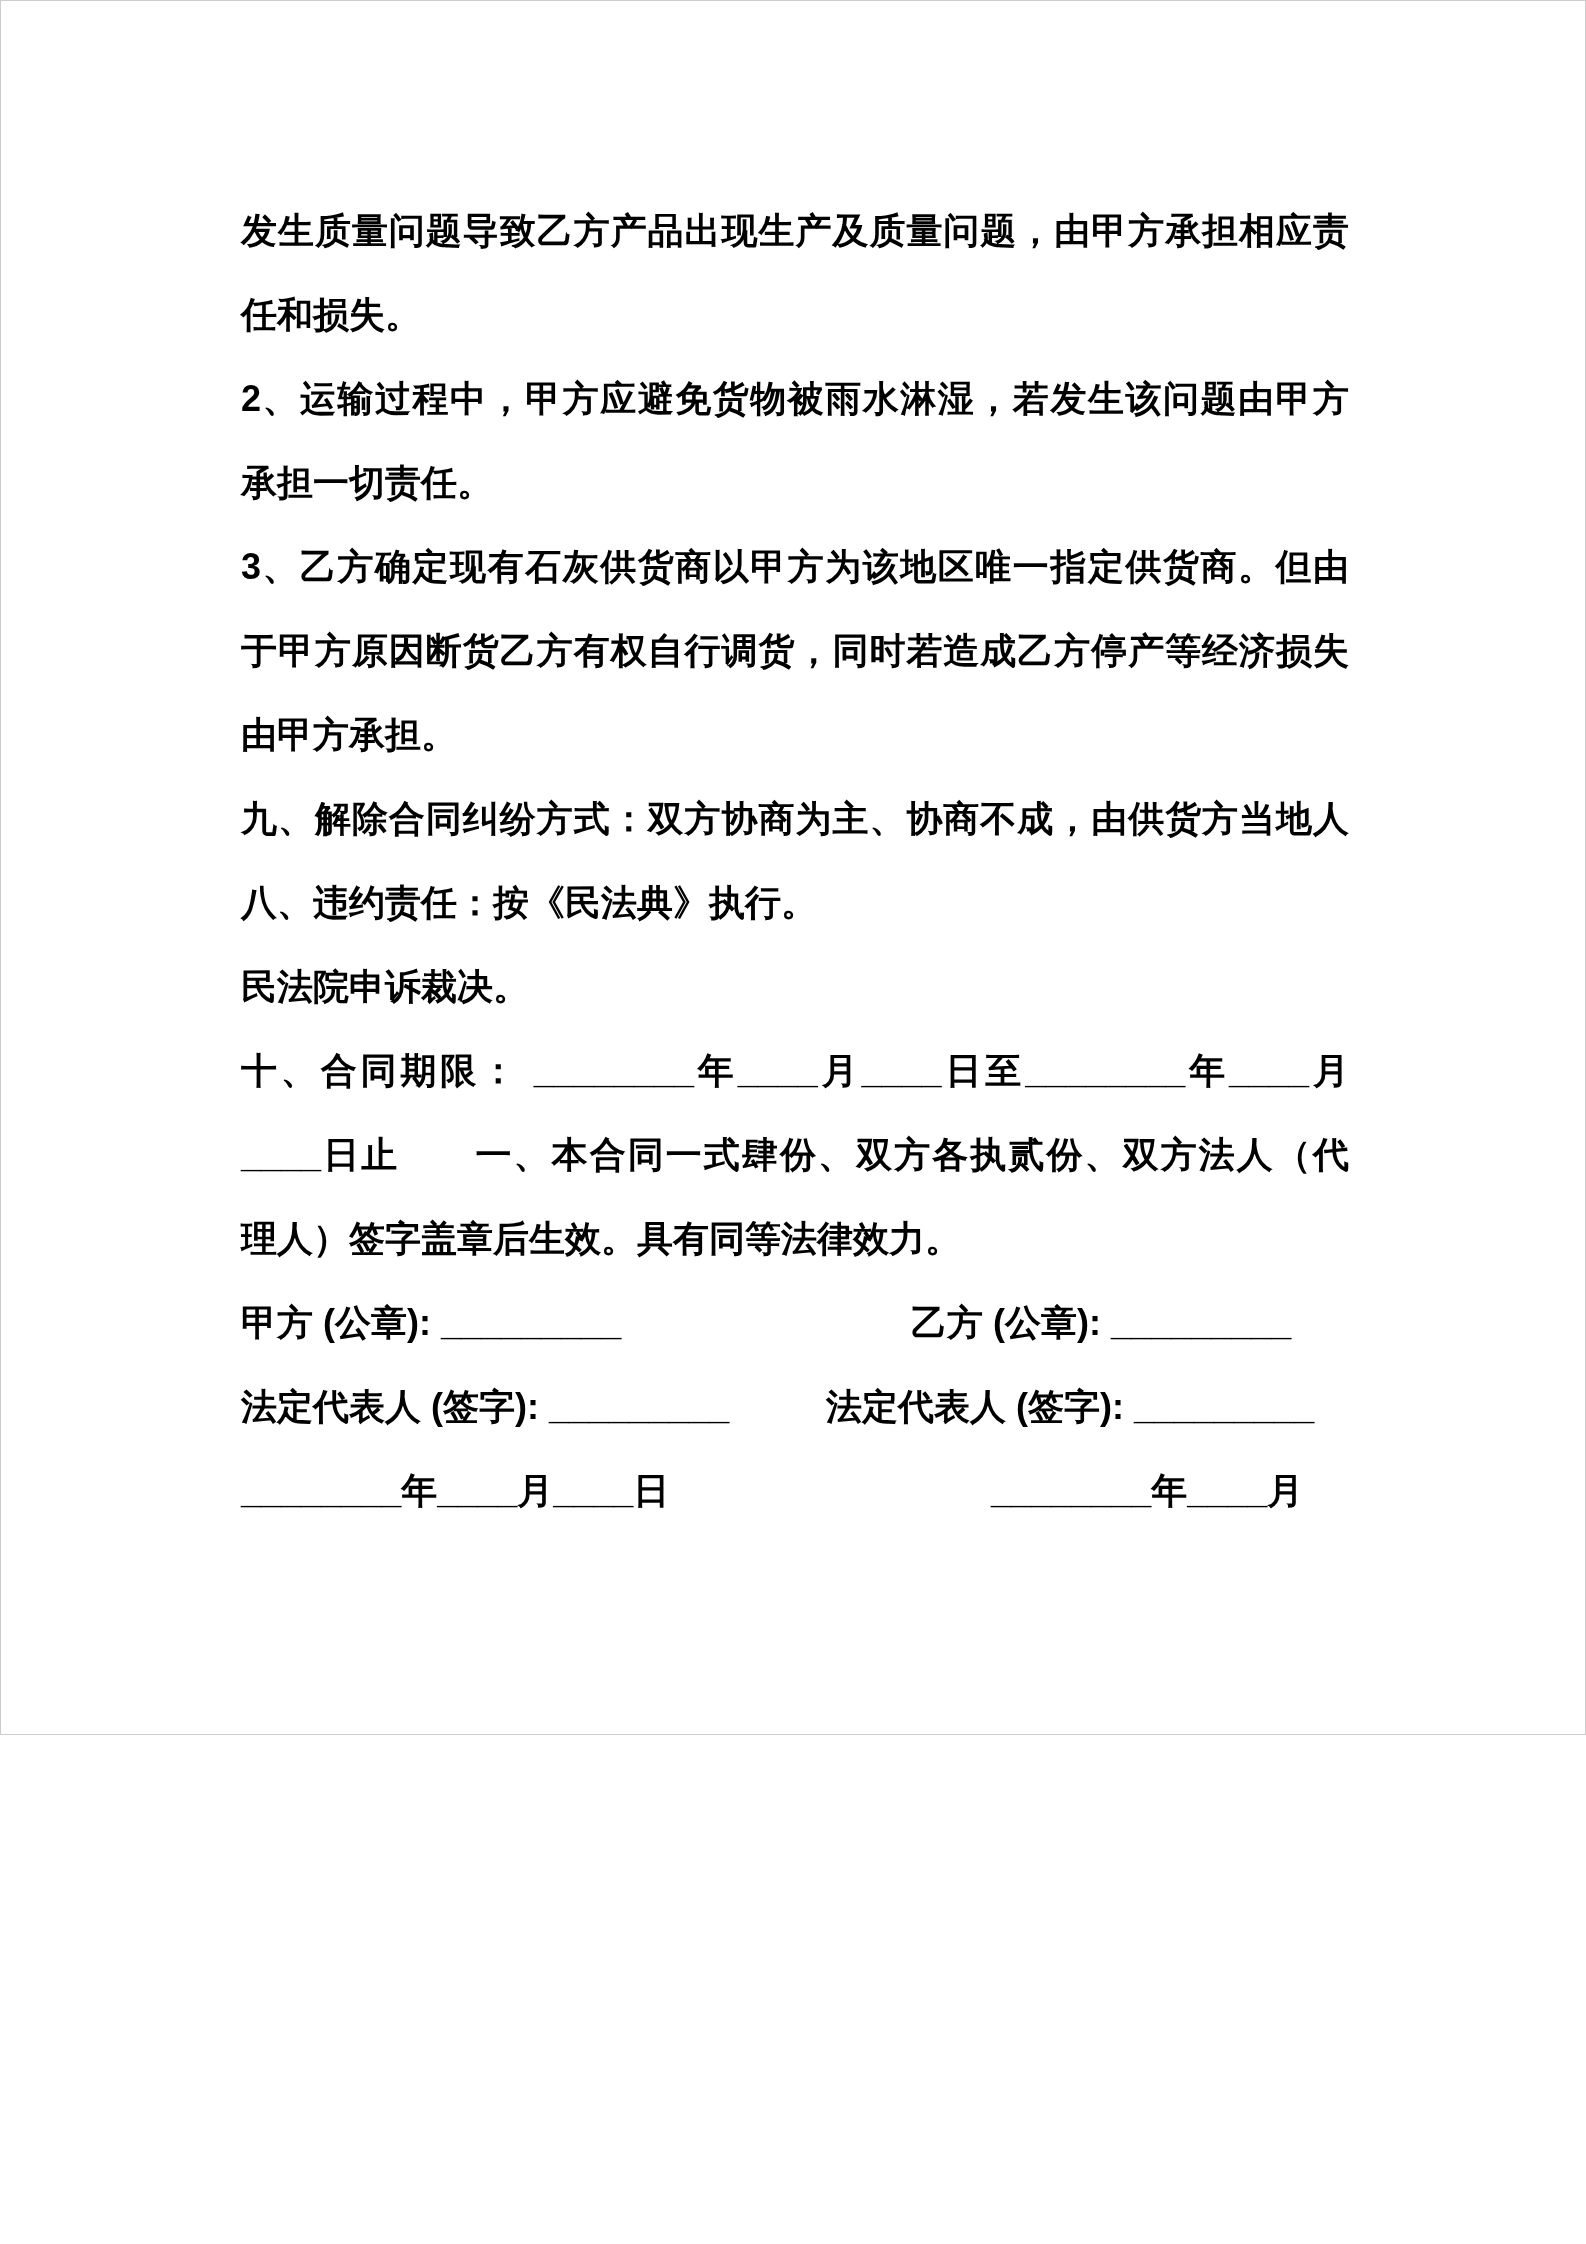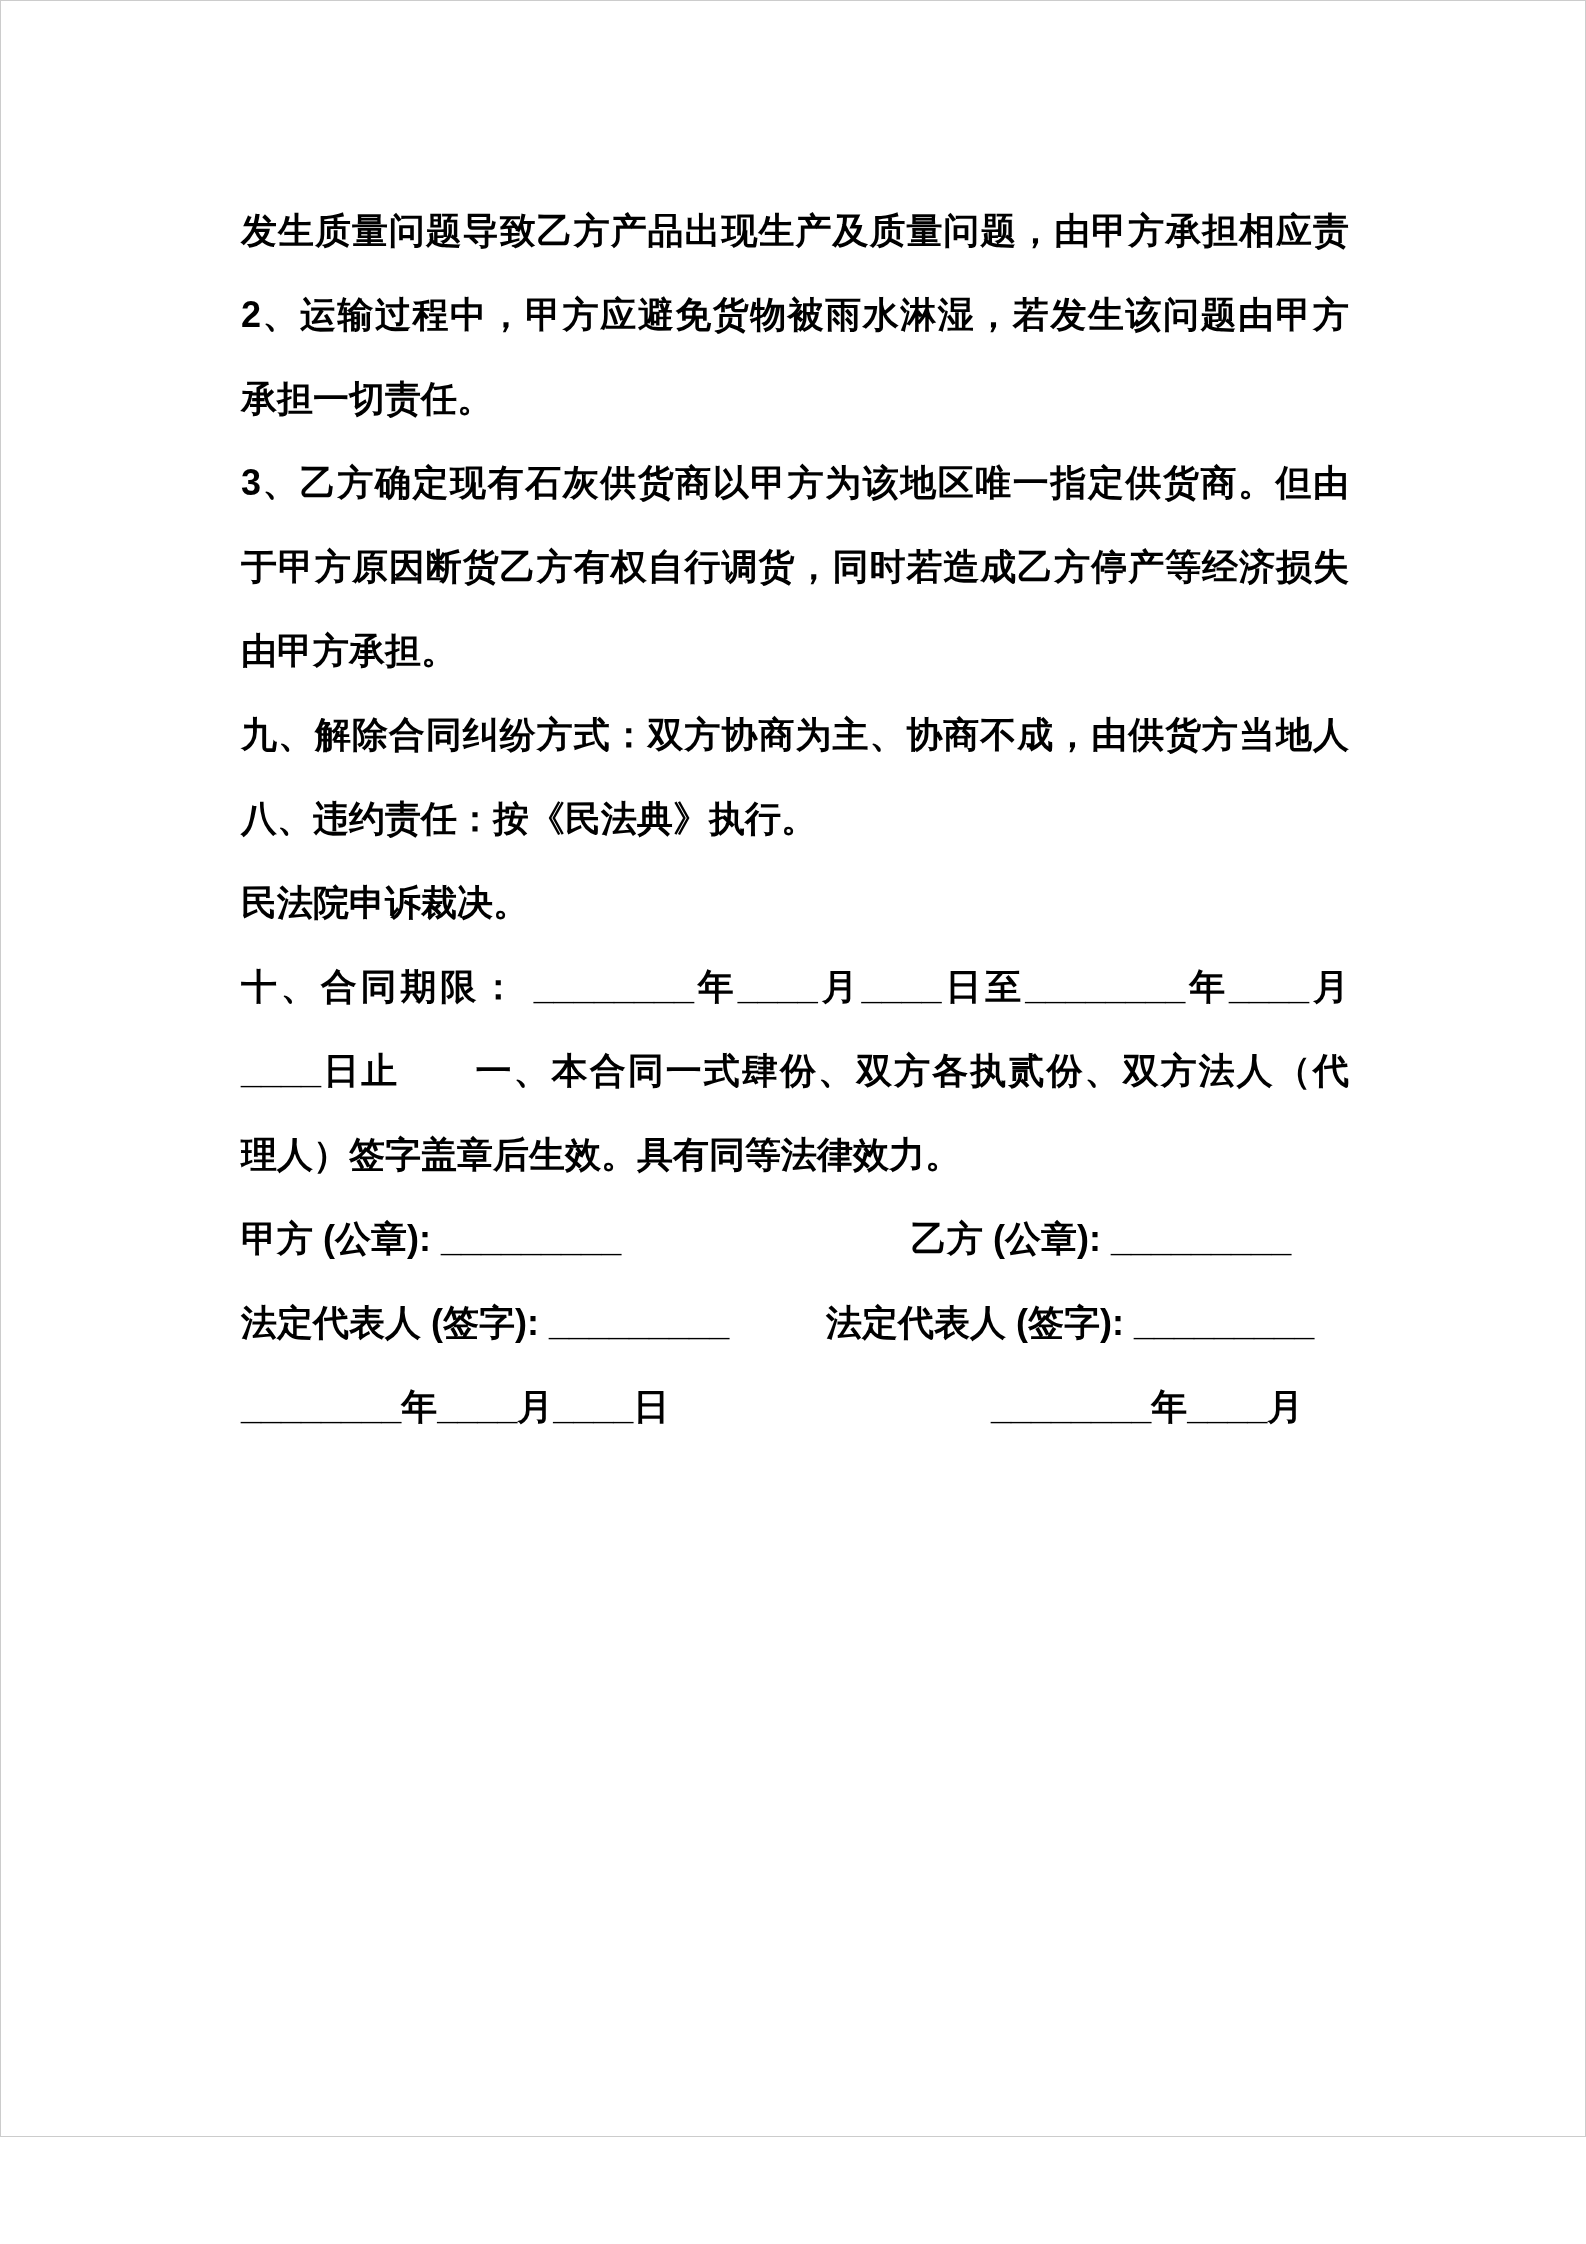"发生质量问题导致乙方产品出现生产及质量问题，由甲方承担相应责" .page { height: 2137px -> 1735px }
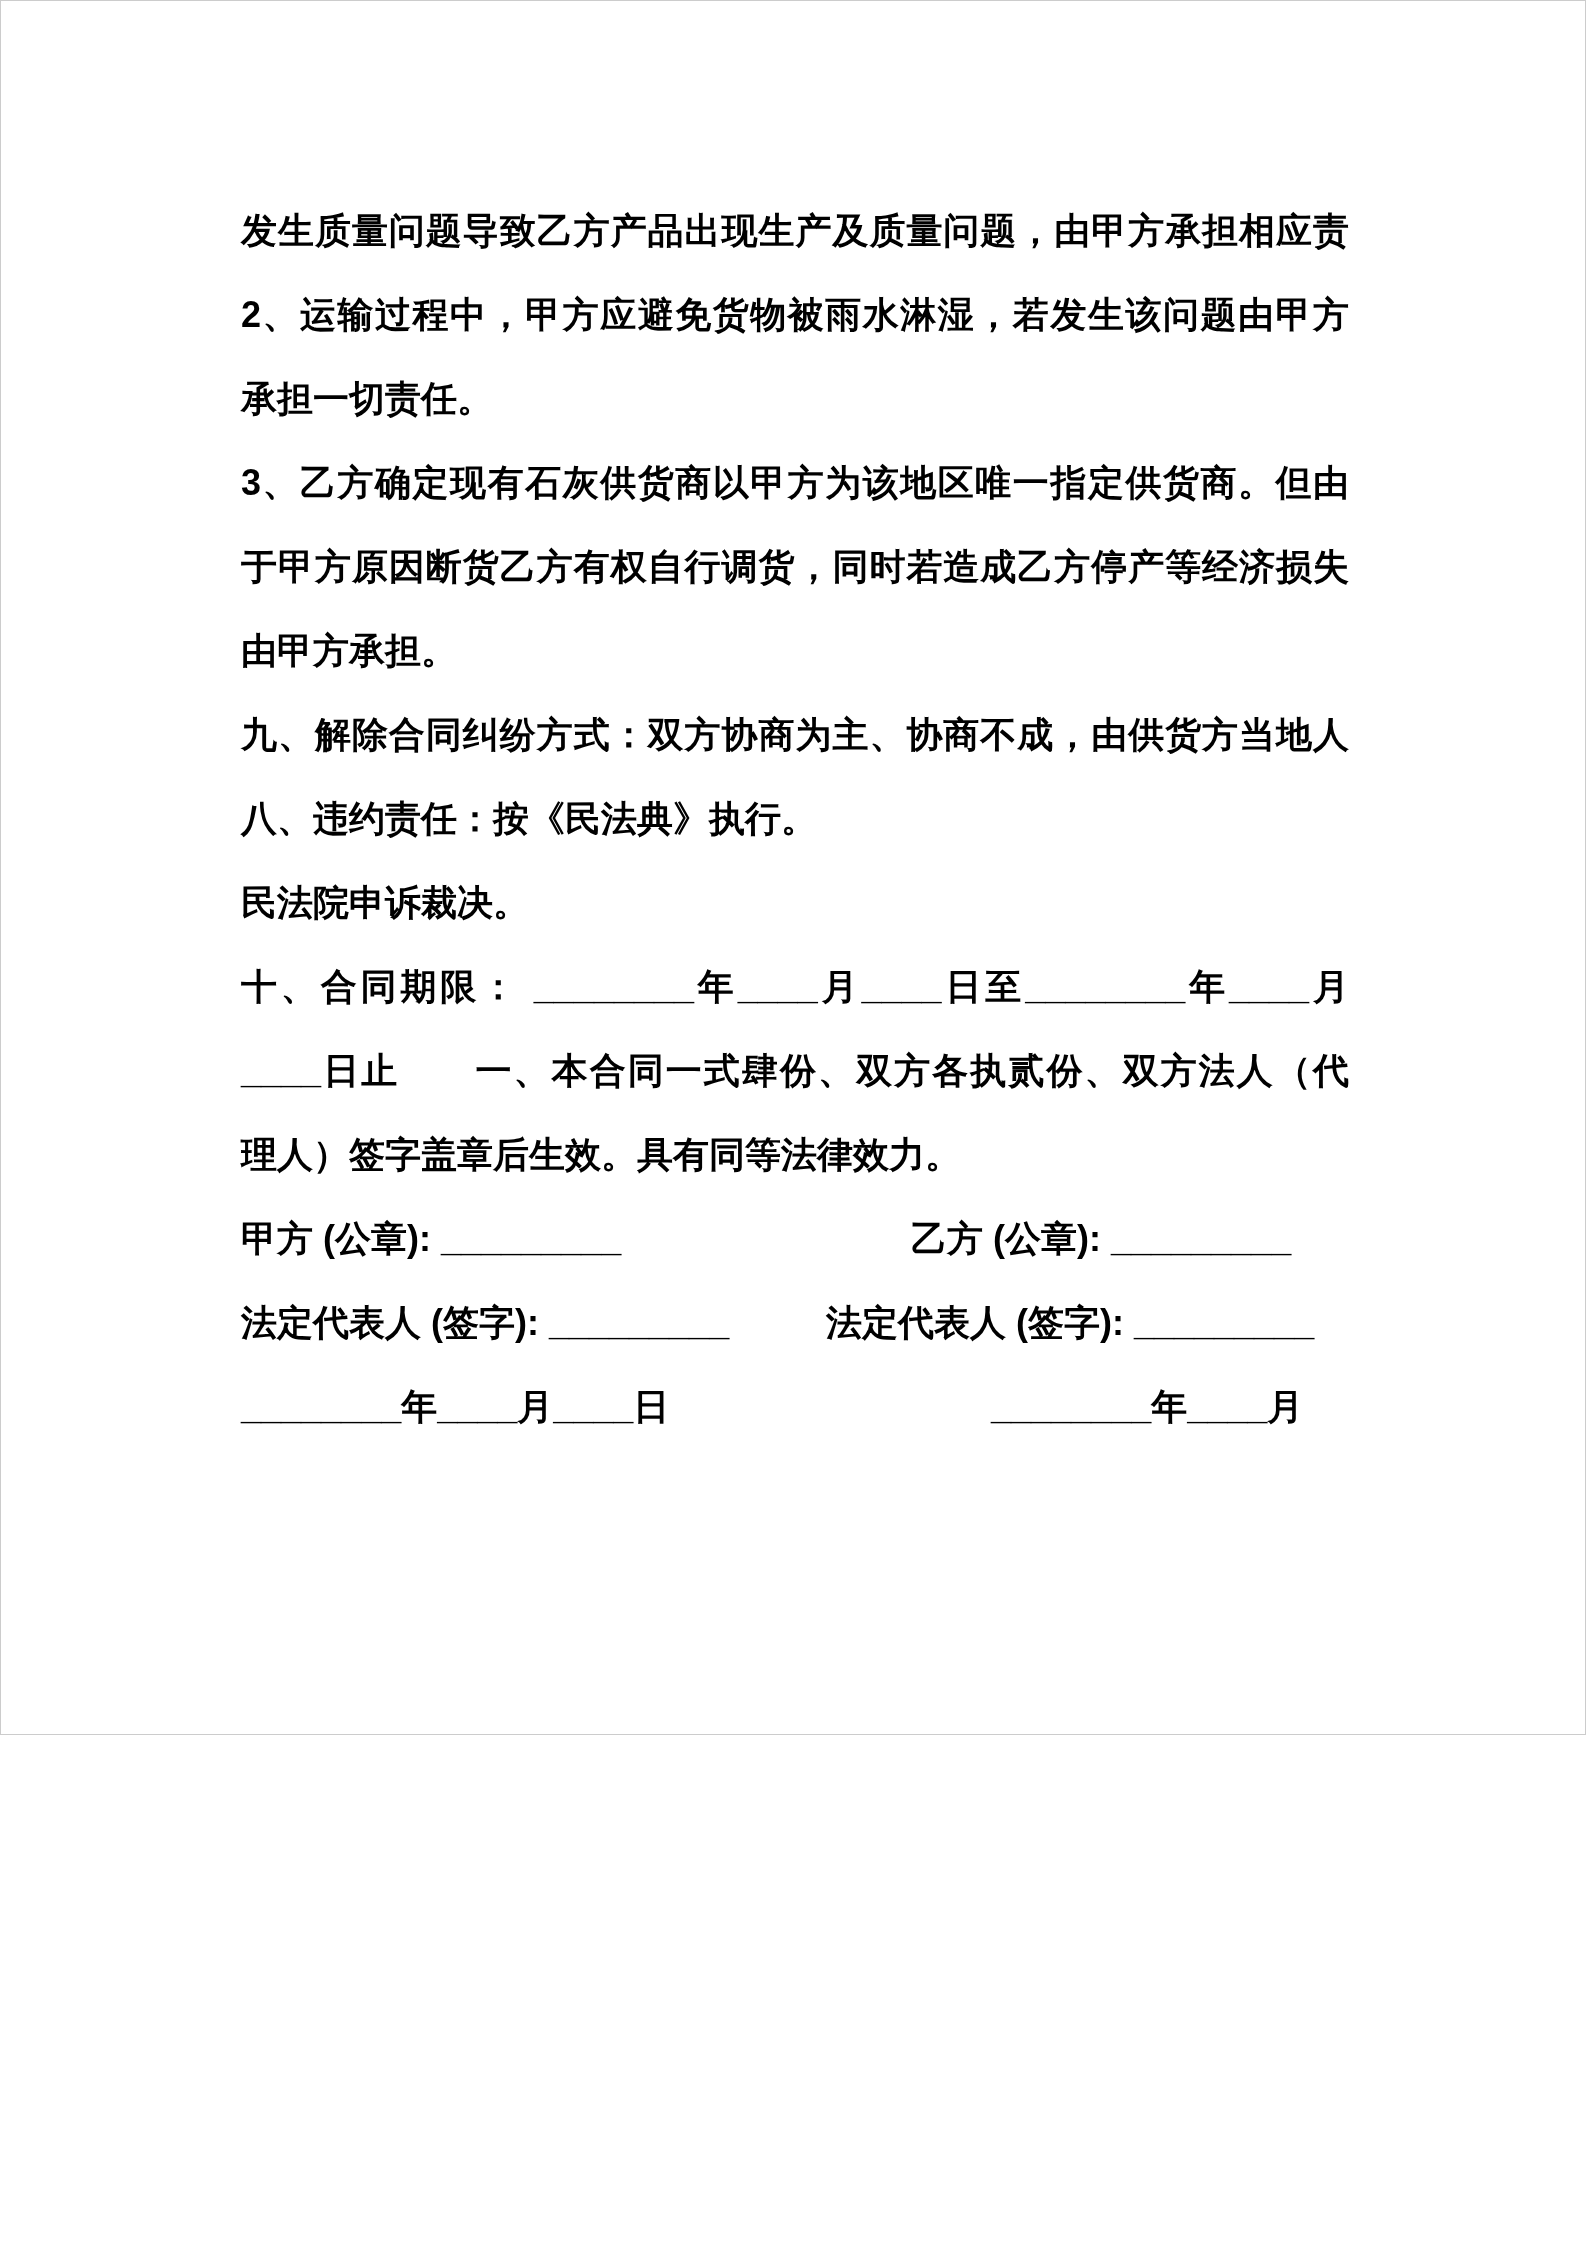"任和损失。" div.line { html: none -> <div>任和损失。</div> }
